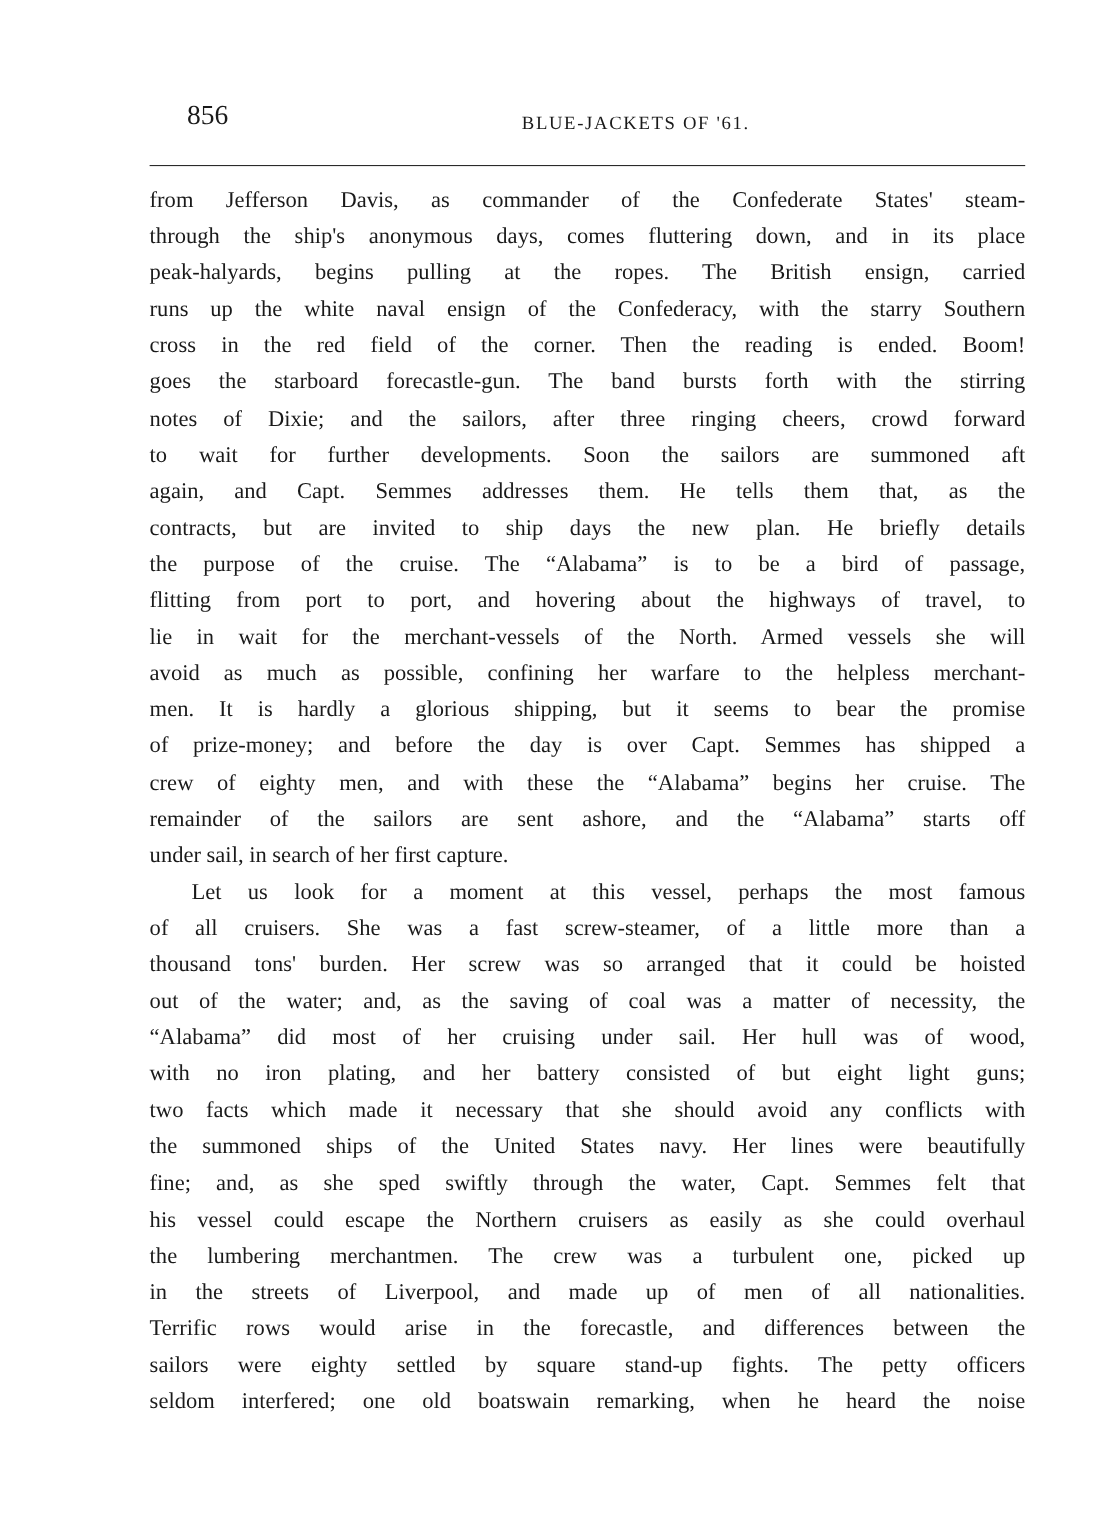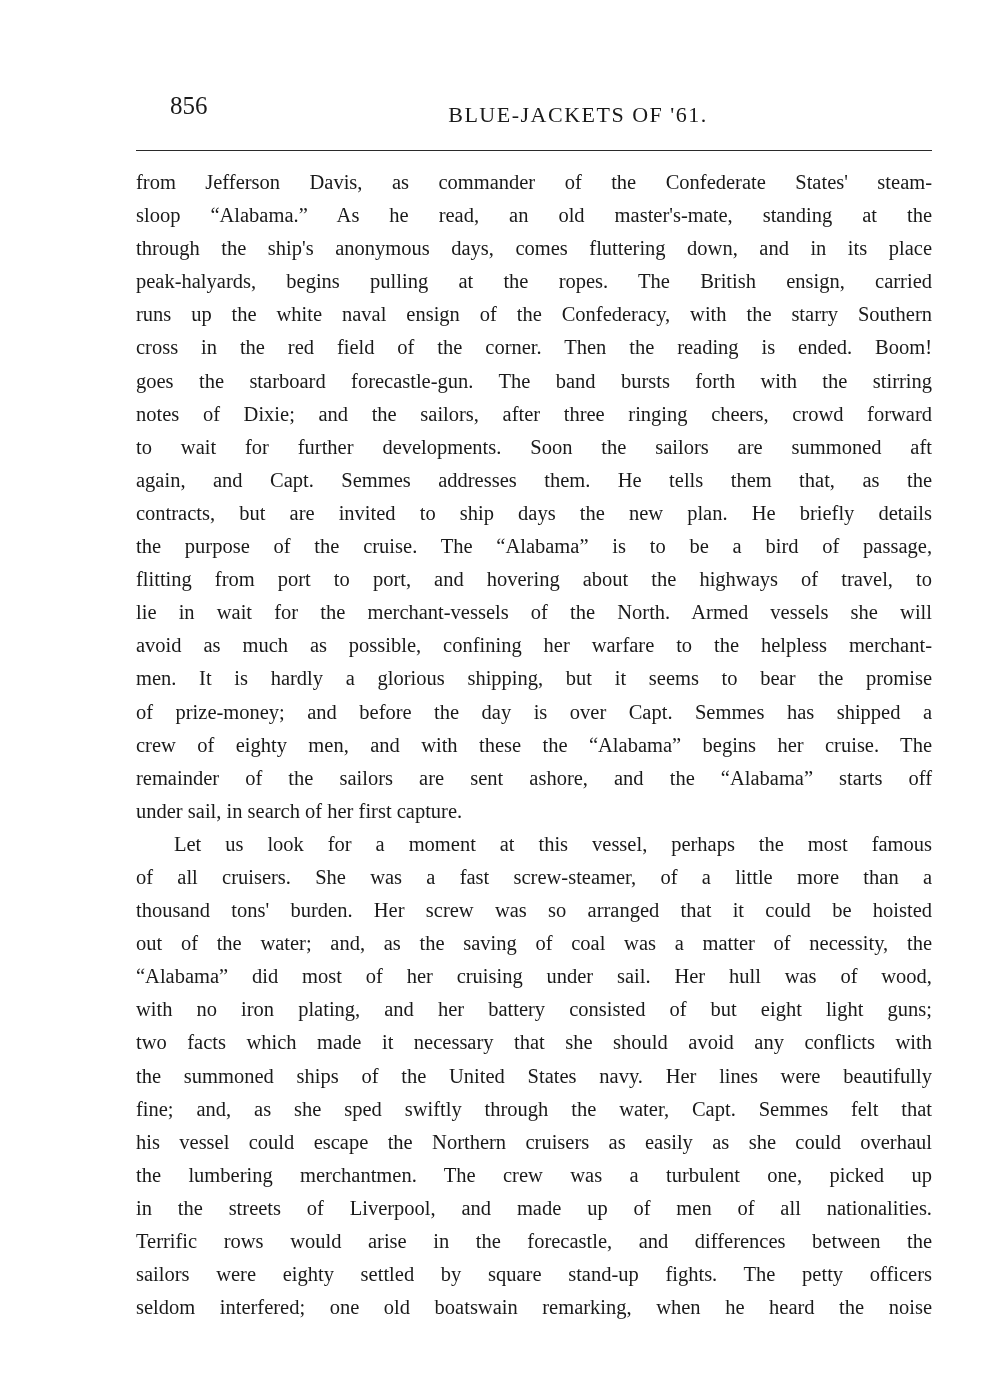"BLUE-JACKETS OF '61." .running-title { font-size: 22px -> 17px }
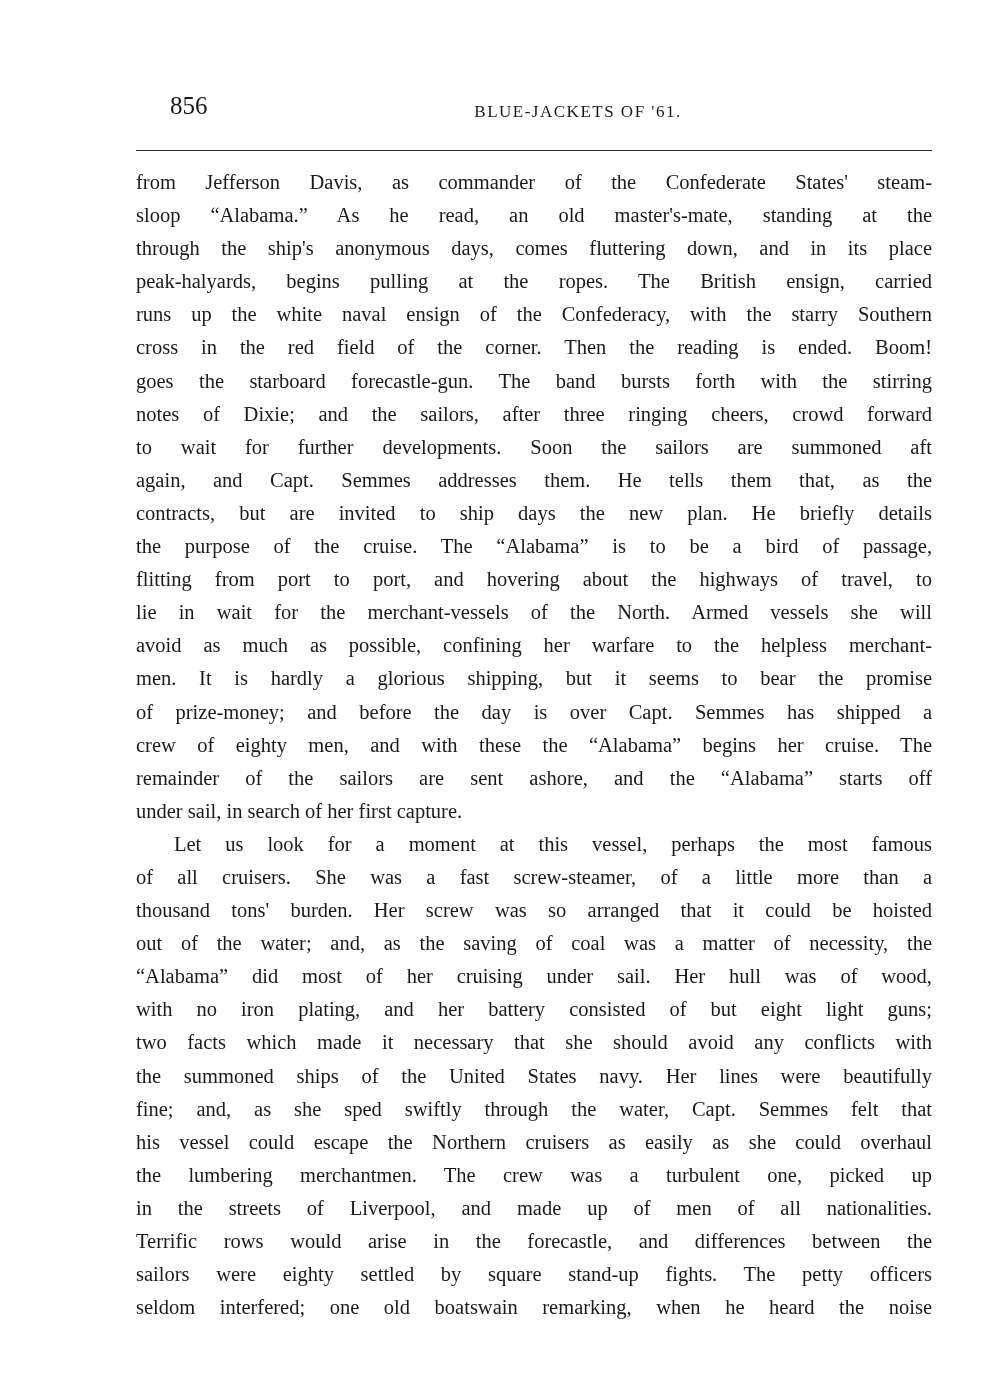"sloop “Alabama.” As he read," span.line { html: <span>sloop “Alabama.” As he read, an old master's-mate, standing at the</span> -> none }
